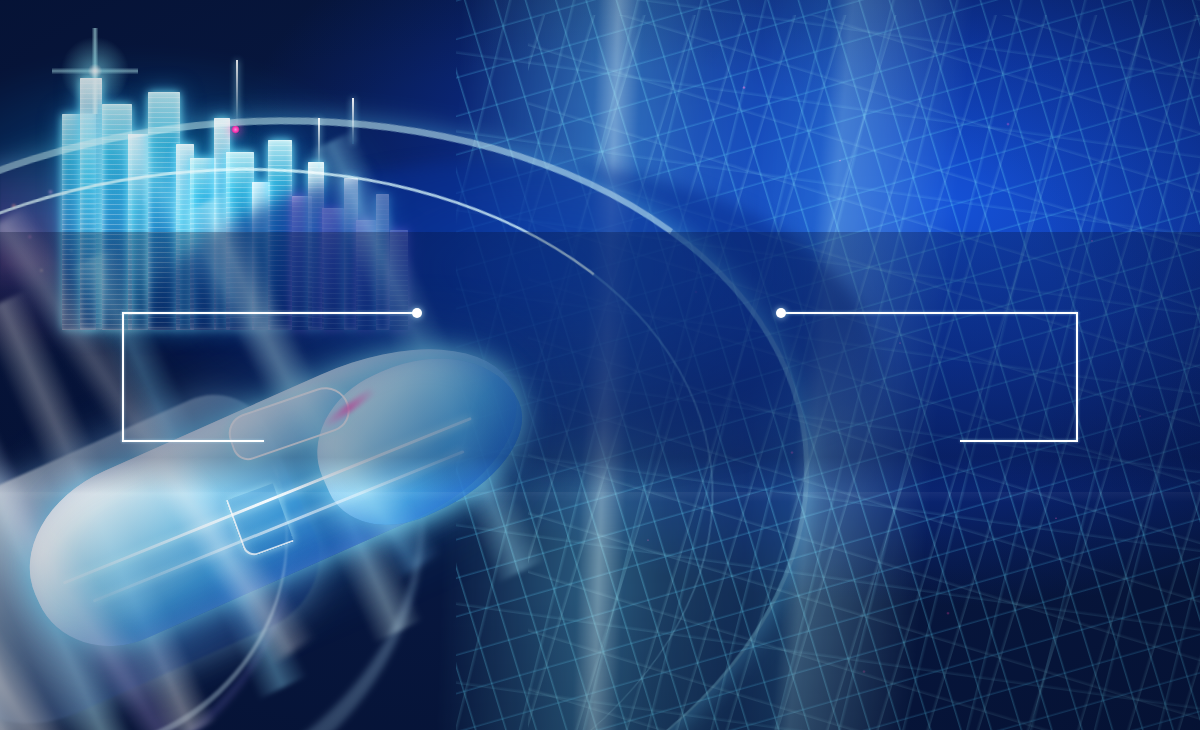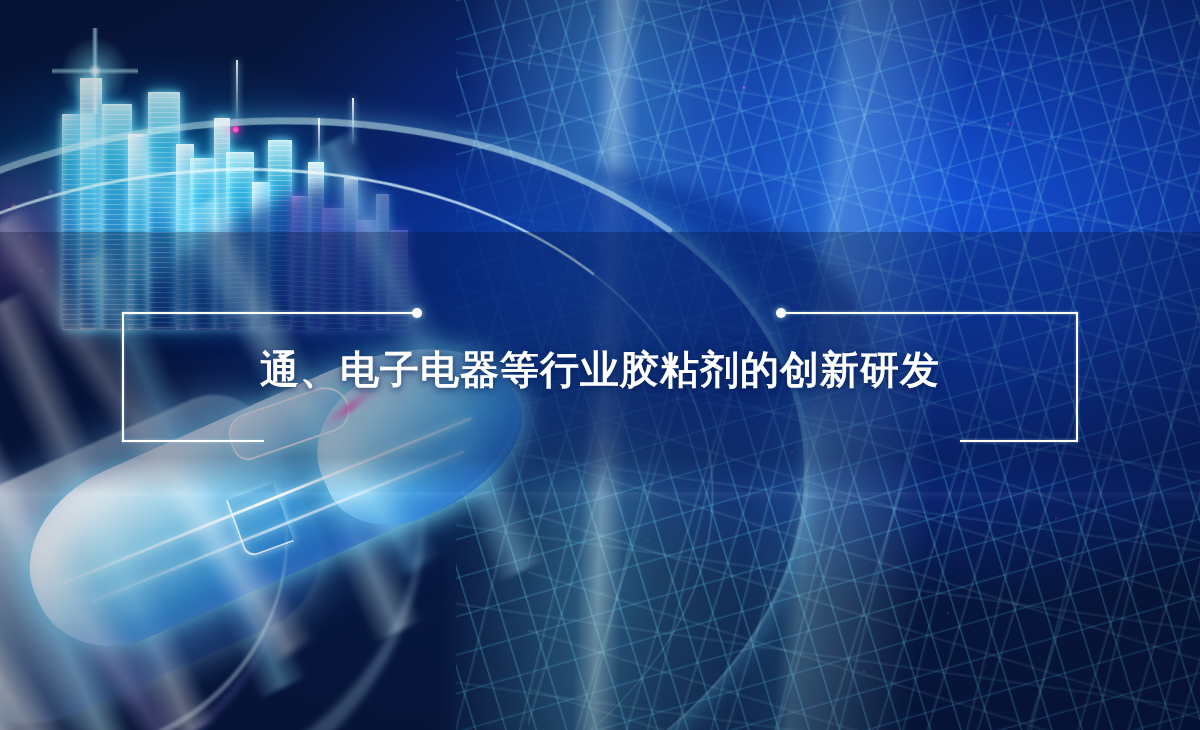"通、电子电器等行业胶粘剂的创新研发" span.ln { html: <span>通、电子电器等行业胶粘剂的创新研发</span> -> none }
